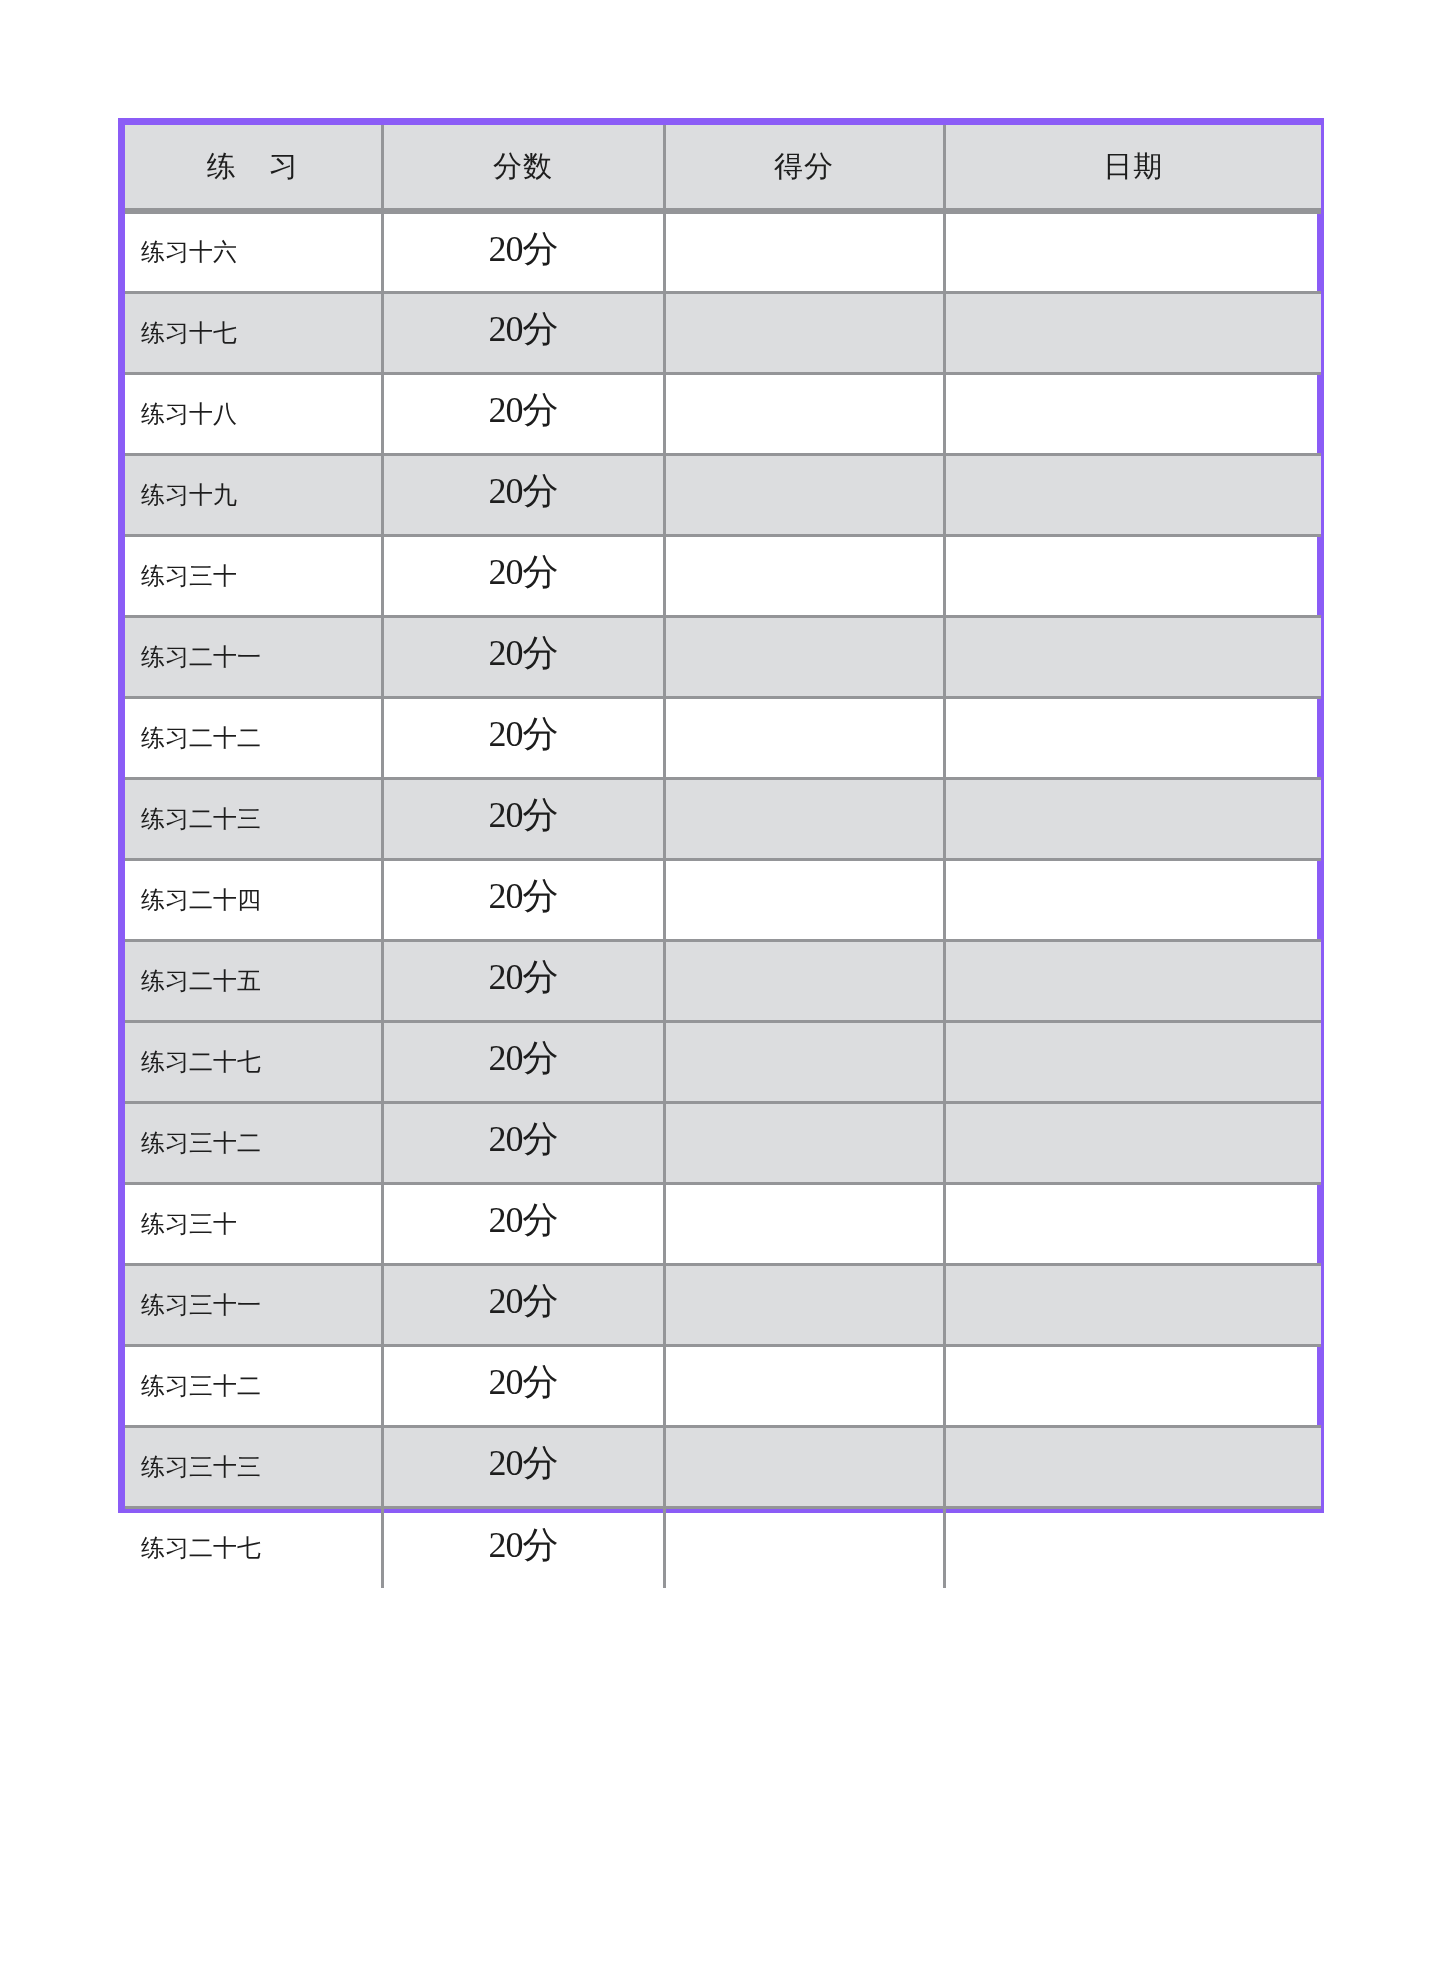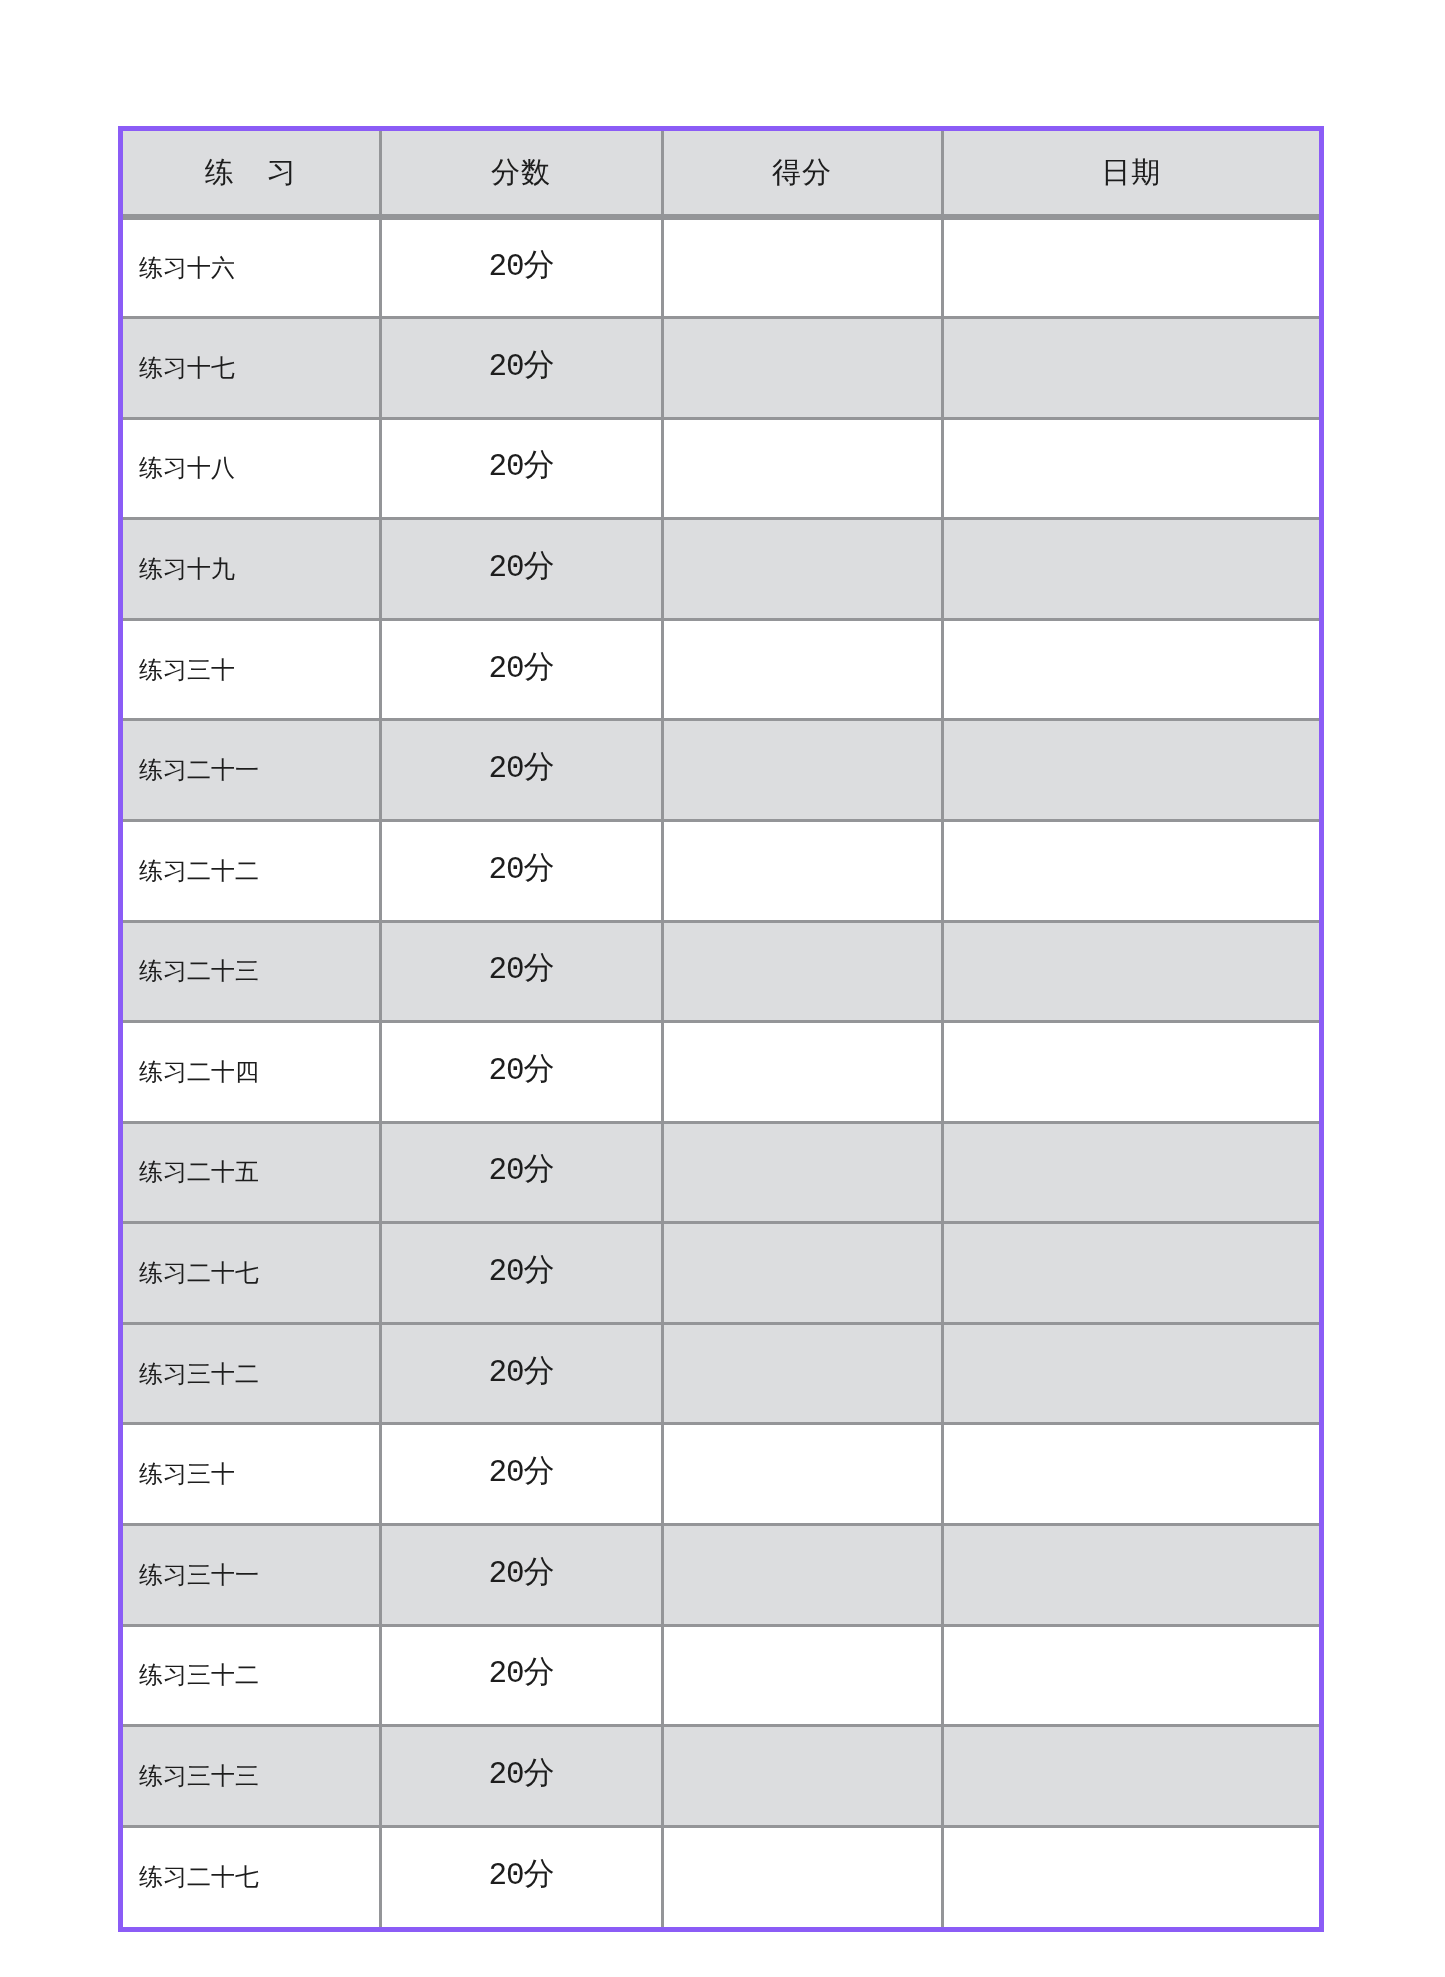"练 习" .table-wrap { border: 5px solid #8b5cf6 -> 7px solid #8b5cf6; height: 1806px -> 1395px; margin-top: 8px -> none }
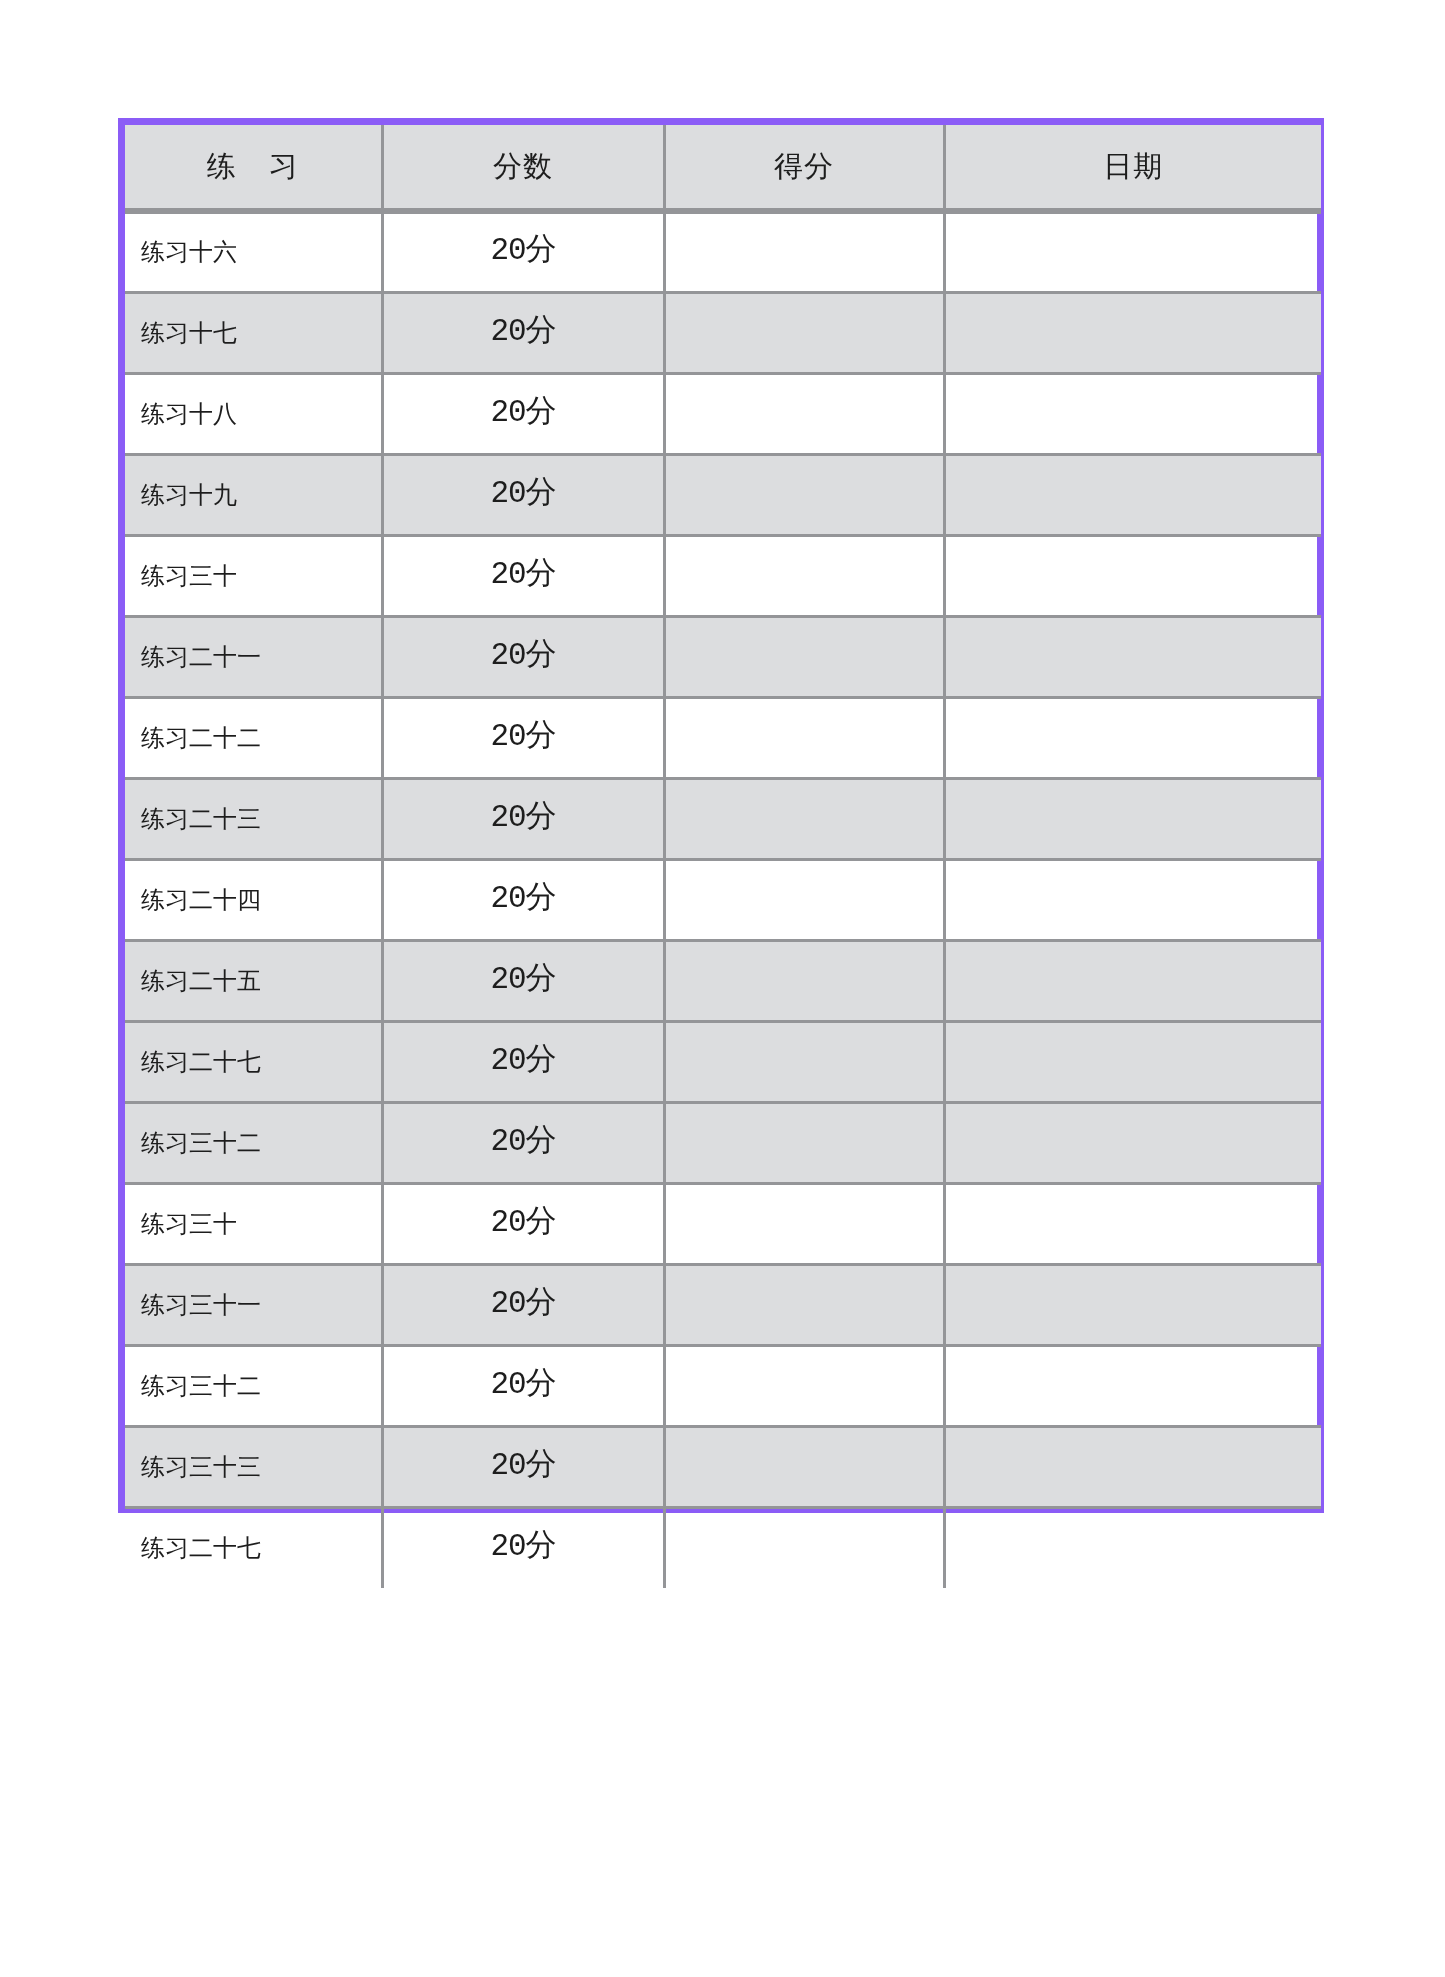"20分" td.score { font-family: Liberation Mono, monospace -> Liberation Serif, serif; font-size: 31px -> 36px }
